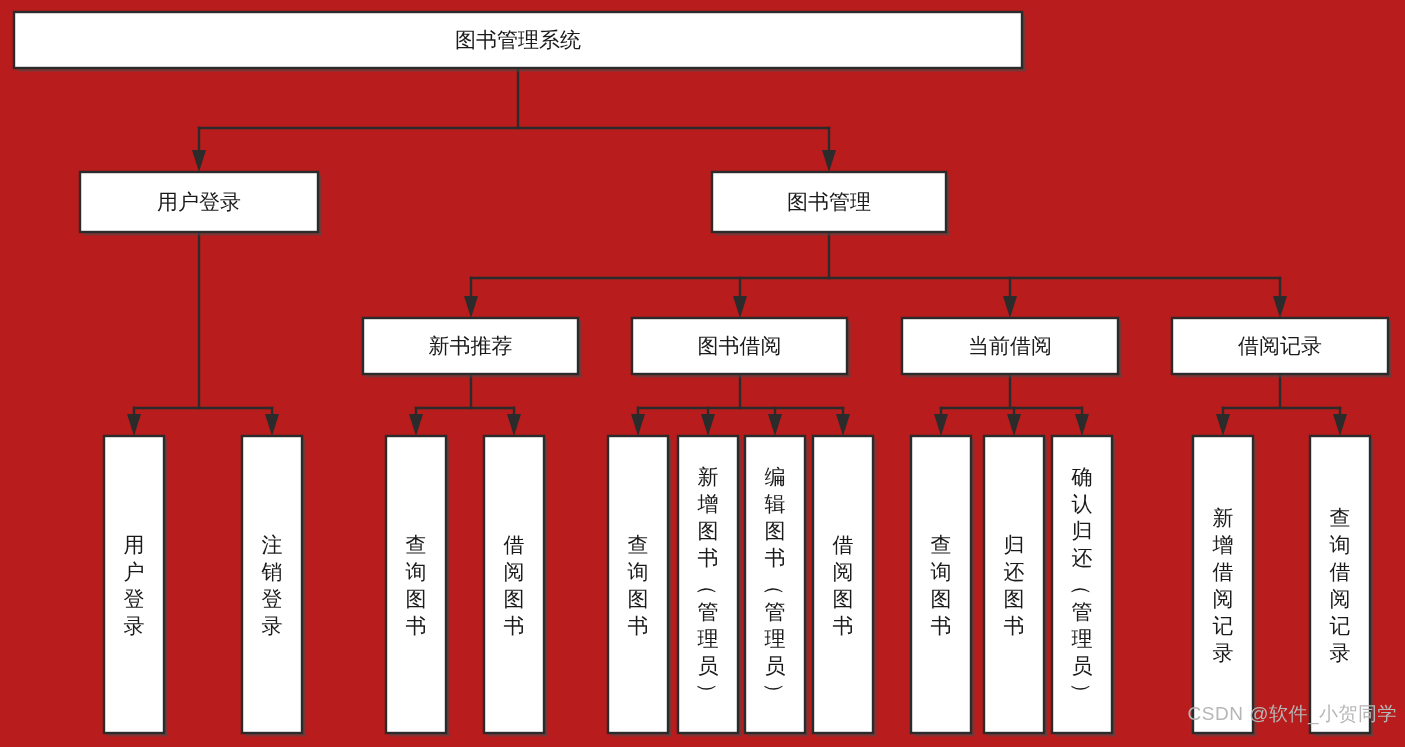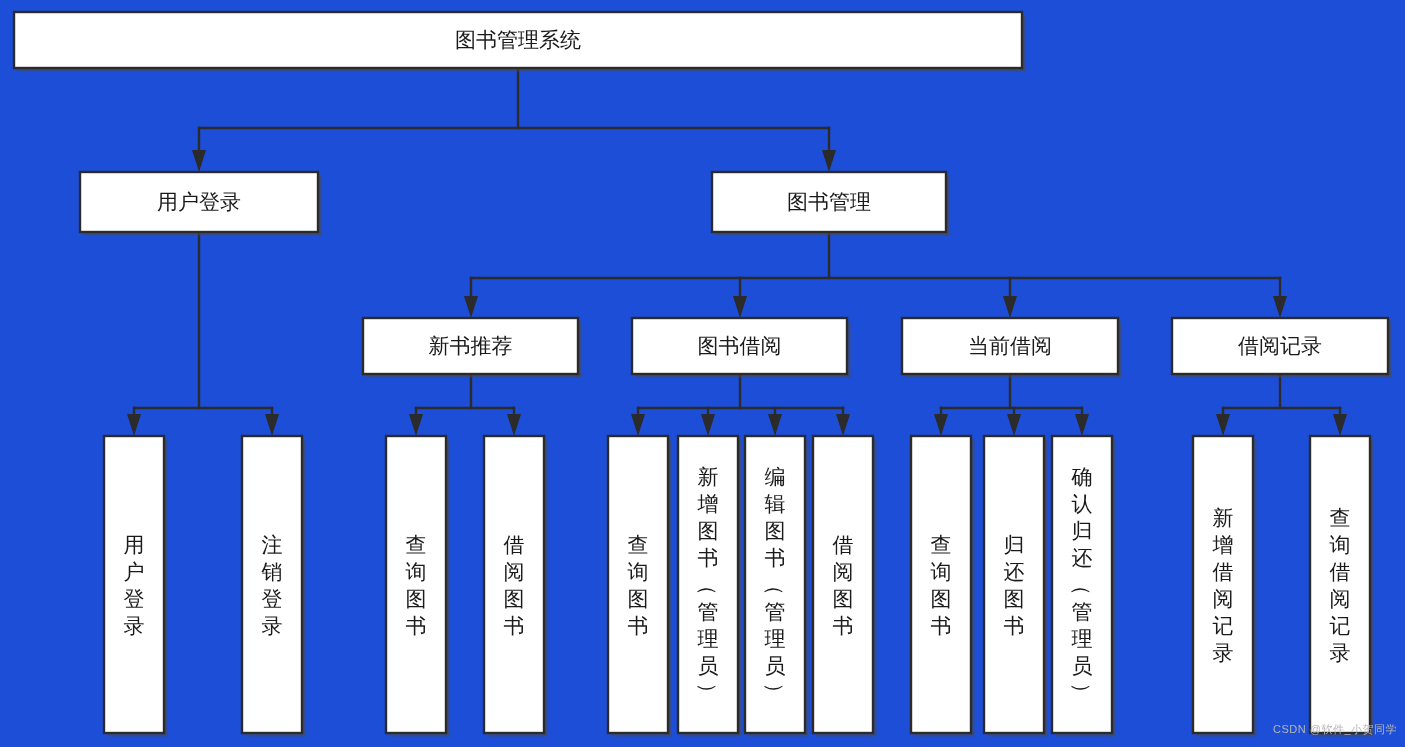"图书管理系统" #diagram-root { background: #1d4ed8 -> #b91c1c }
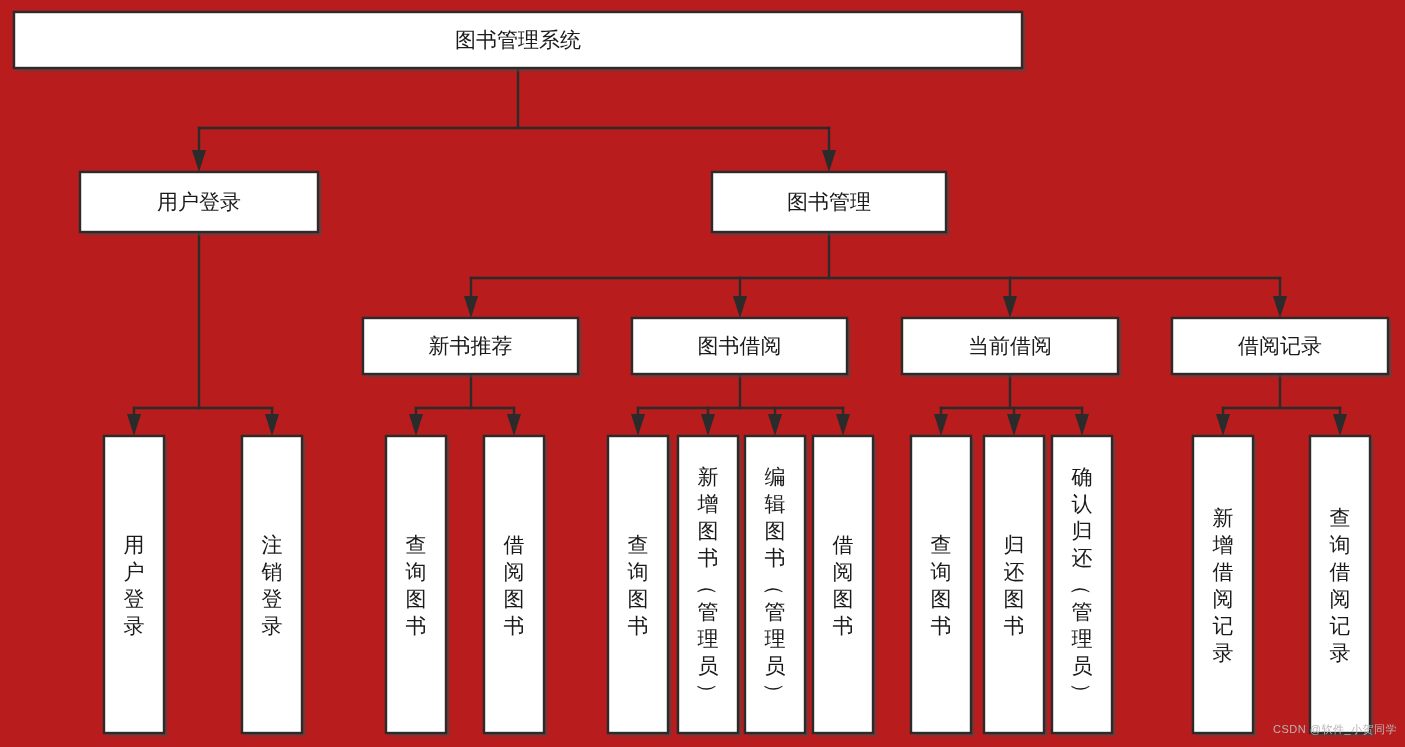"CSDN @软件_小贺同学" .watermark { bottom: 10px -> 20px; font-size: 11px -> 19px }
